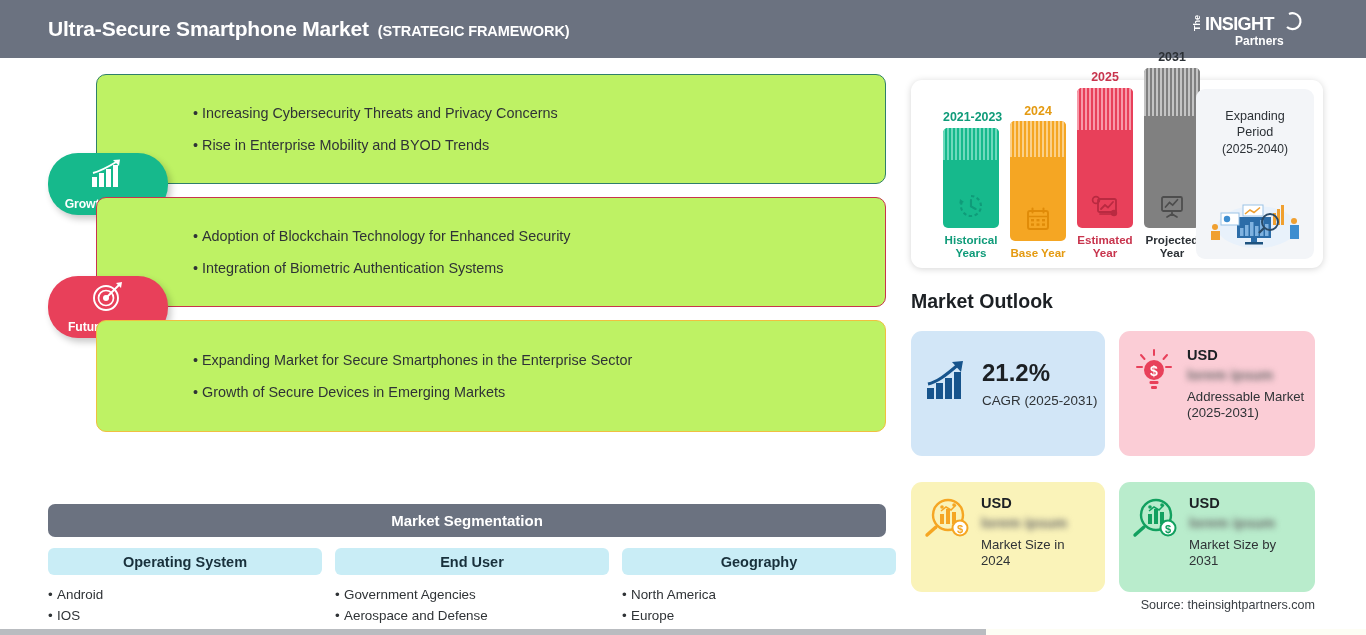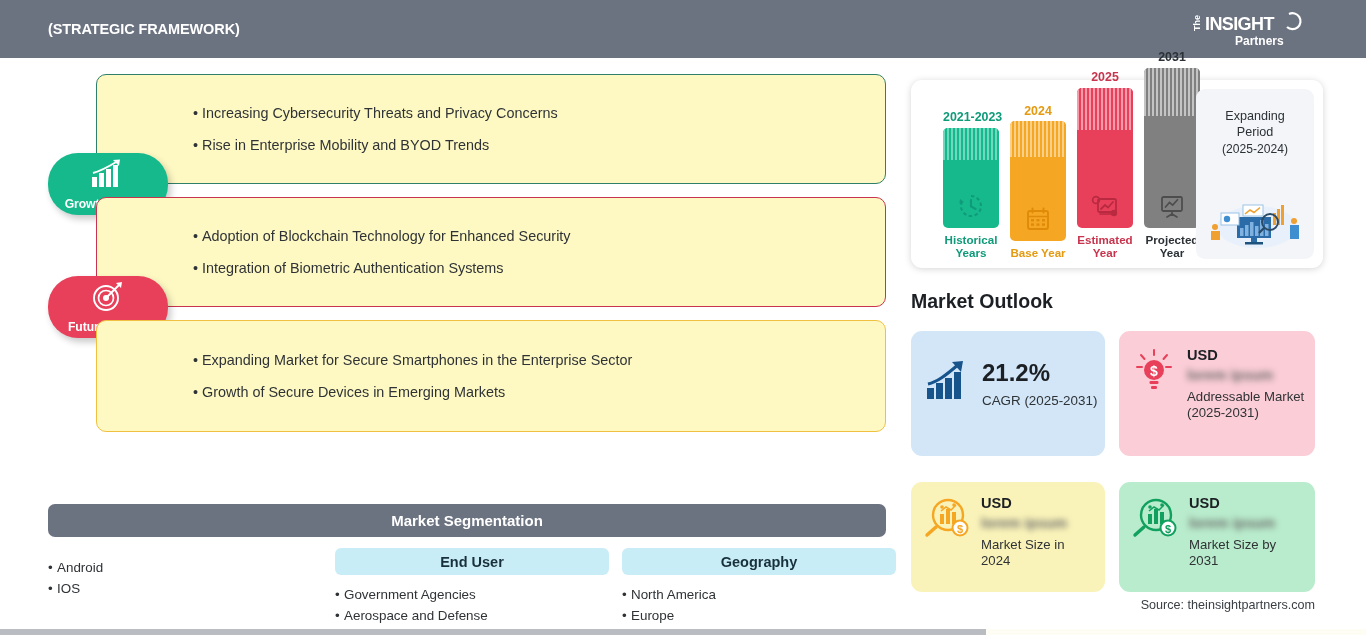"Ultra-Secure Smartphone Market" span.header-title { html: none -> <span>Ultra-Secure Smartphone Market</span> }
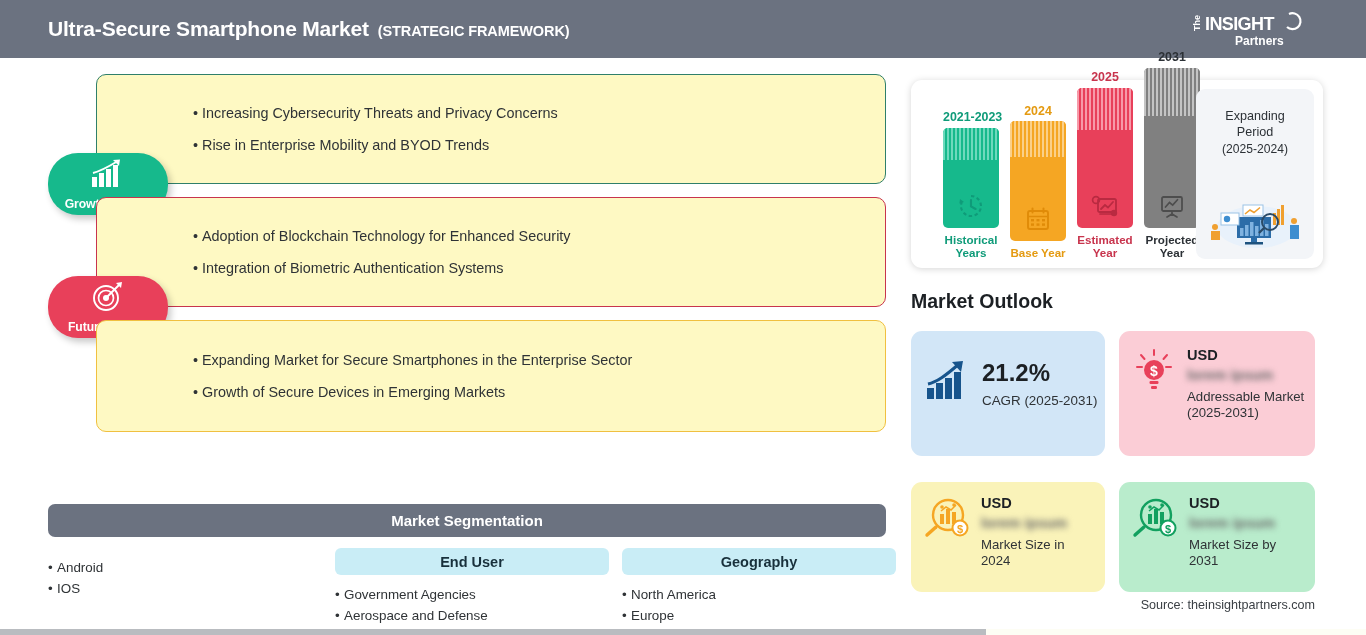"• Increasing Cybersecurity Threats and" .row { background: #fef9c3 -> #bef264 }
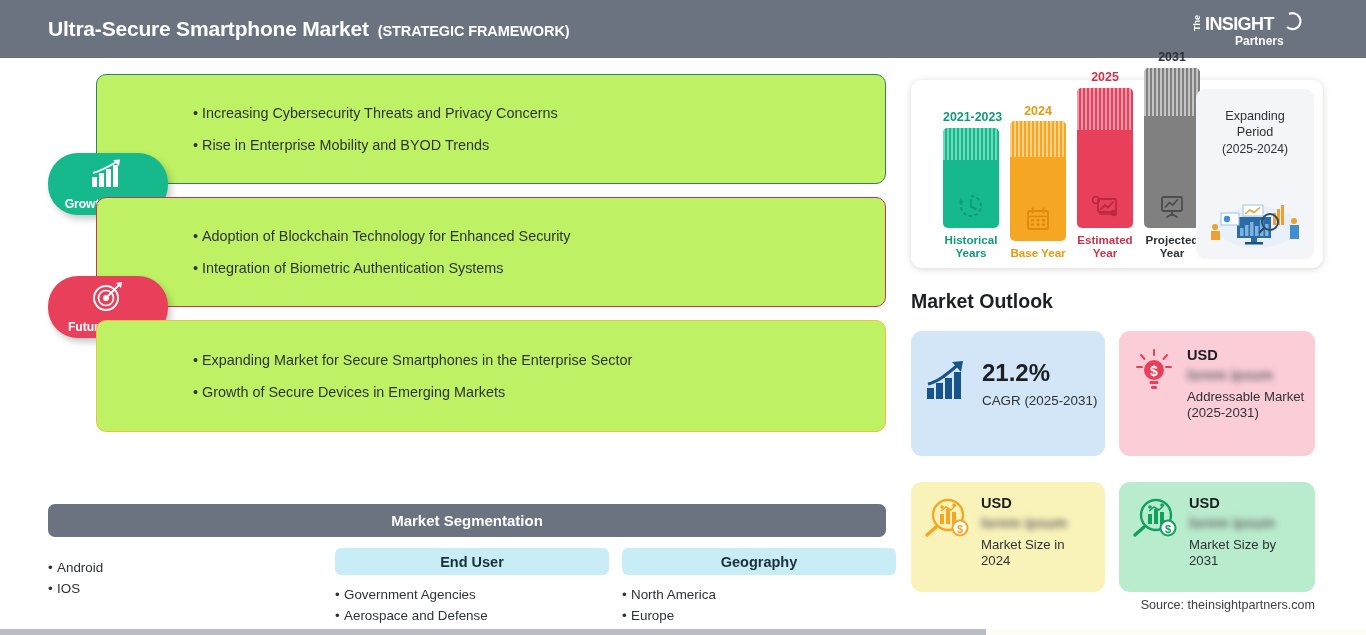"(2025-2024)" div.forecast-p { text: 2025-2024 -> 2025-2040 }
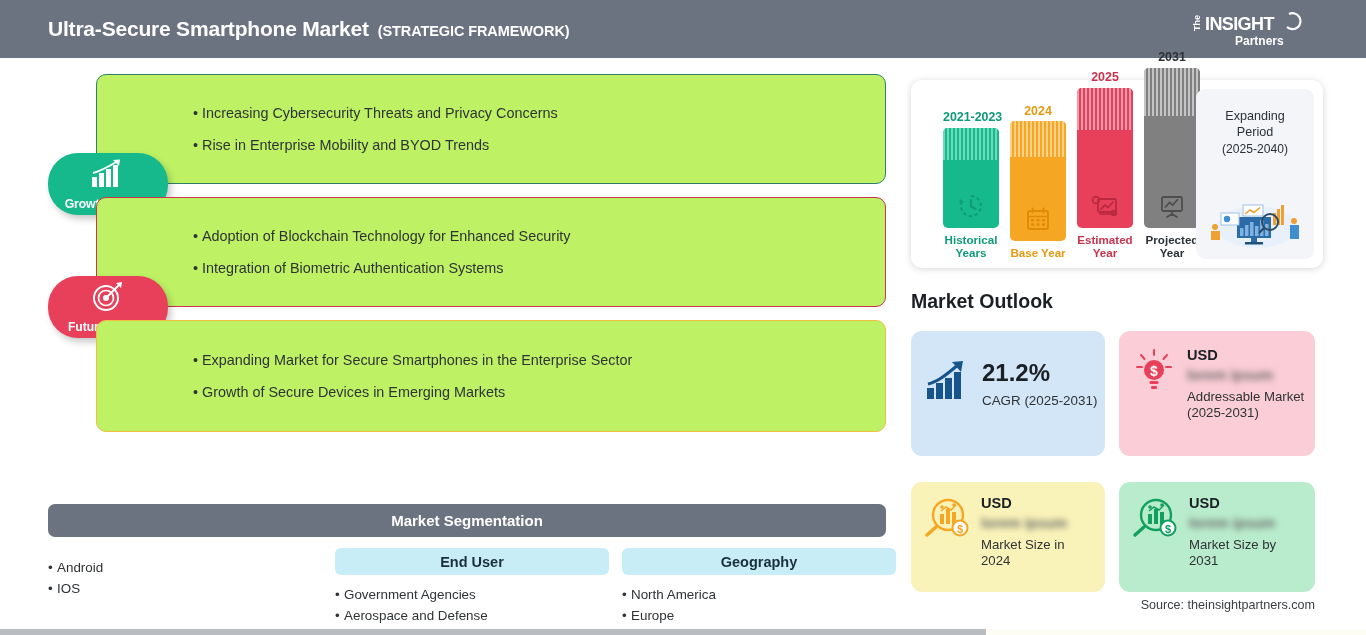"Operating System" div.seg-head { html: none -> <div>Operating System</div> }
